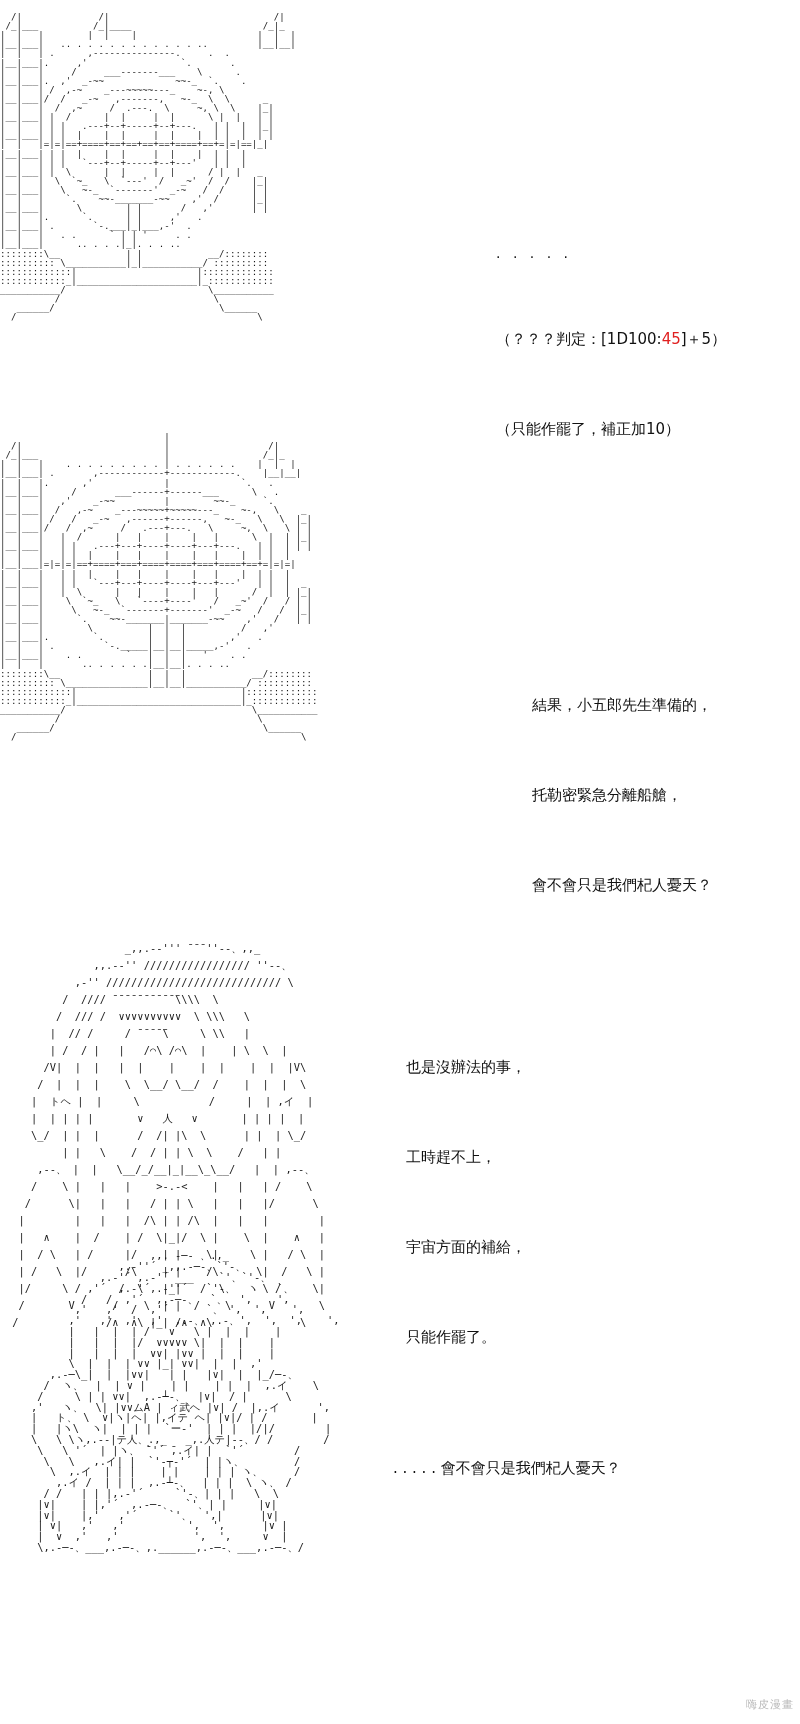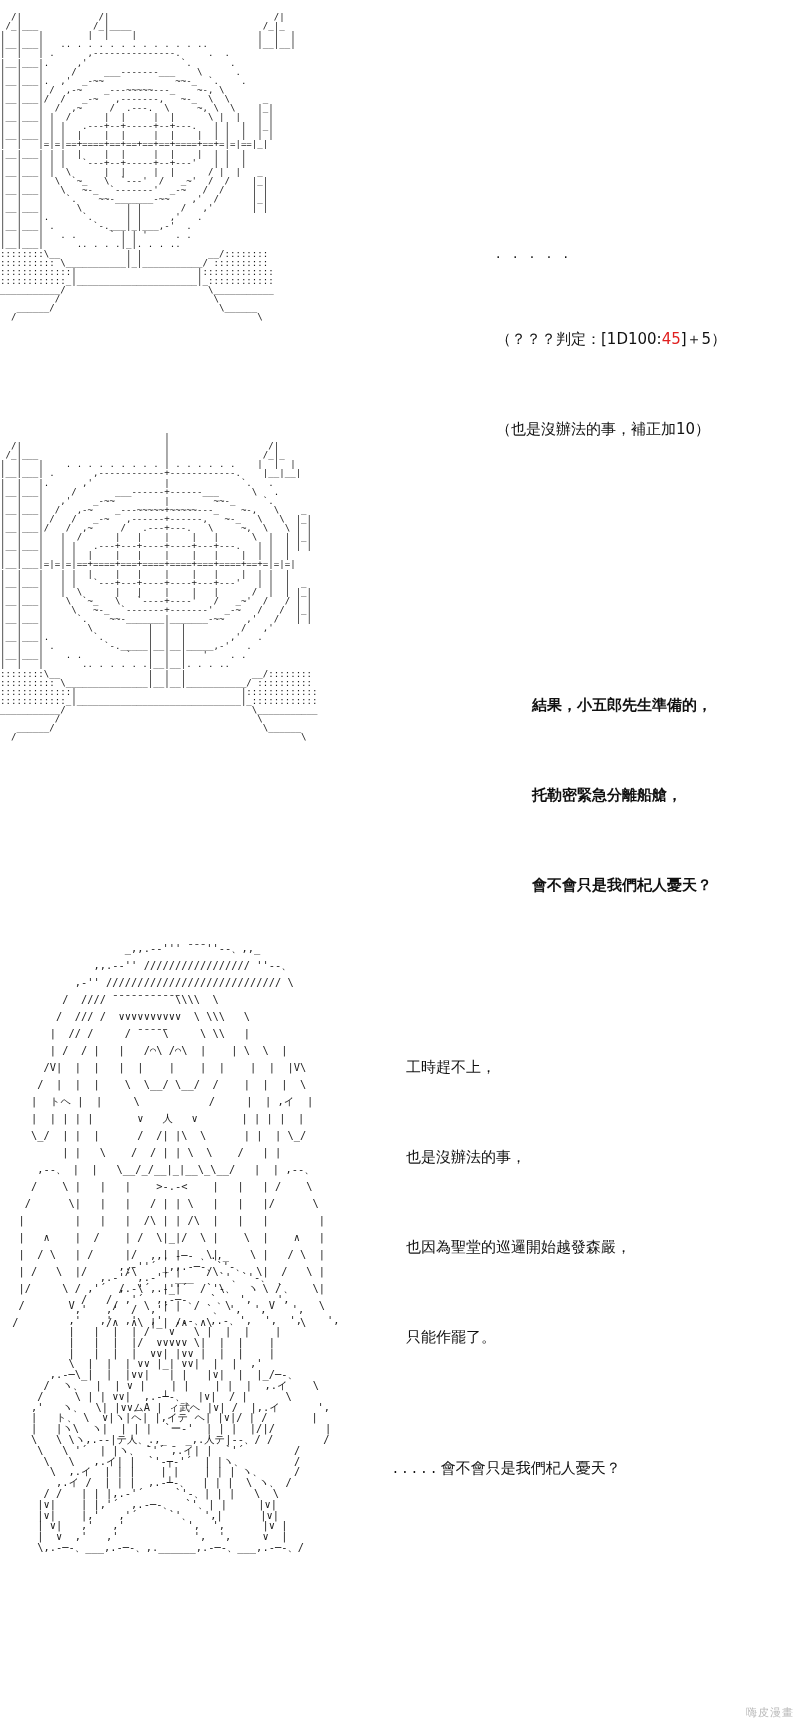"（也是沒辦法的事，補正加10）" span.line { text: 也是沒辦法的事 -> 只能作罷了 }
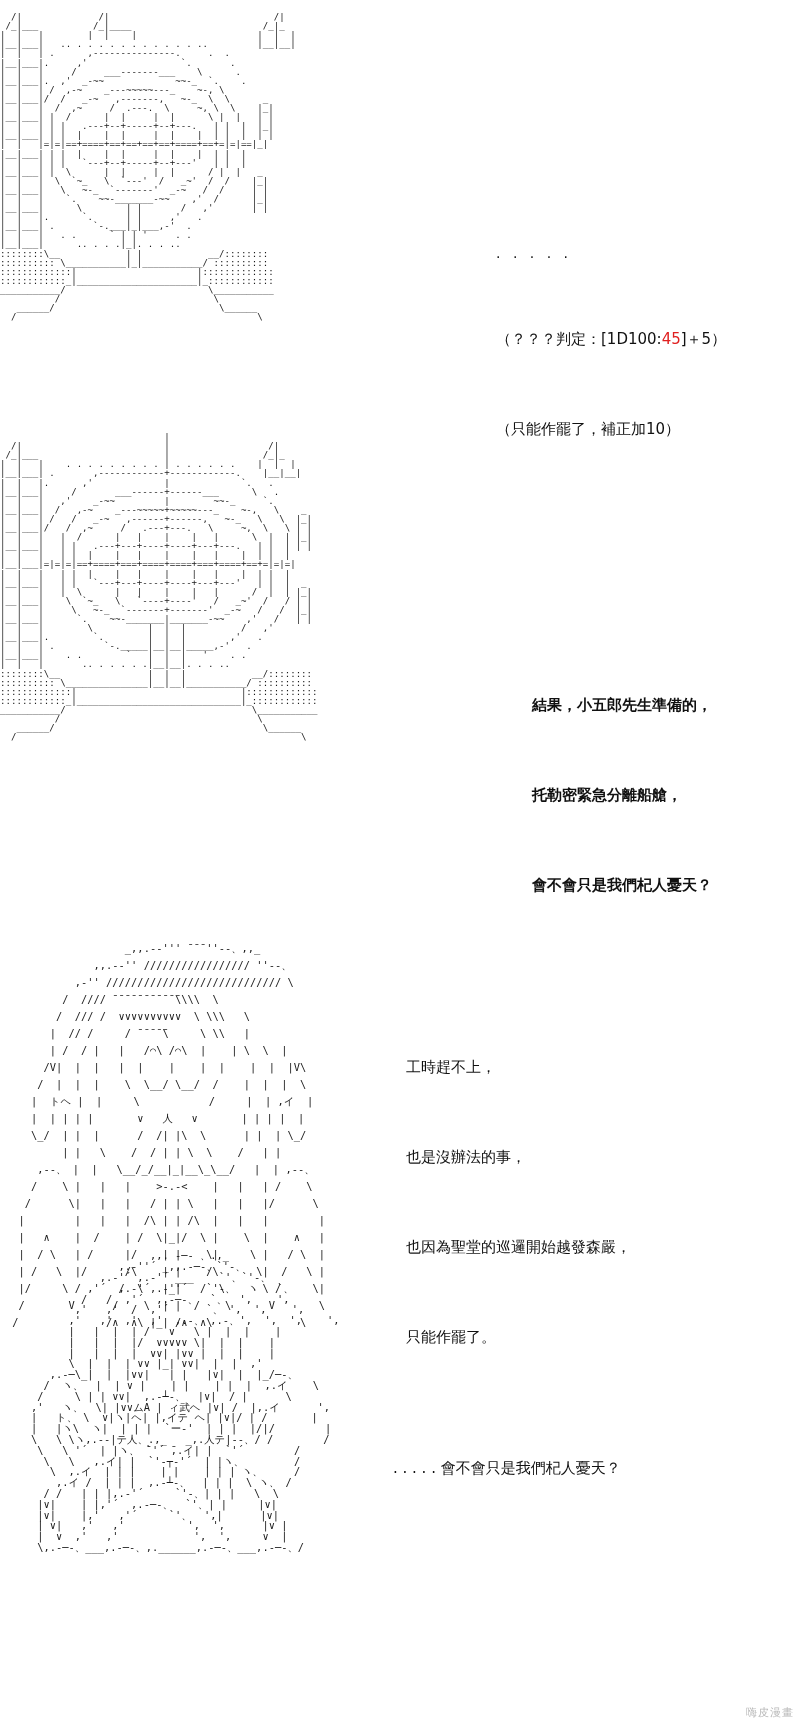"結果，小五郎先生準備的，" .tb2 { font-weight: bold -> none }
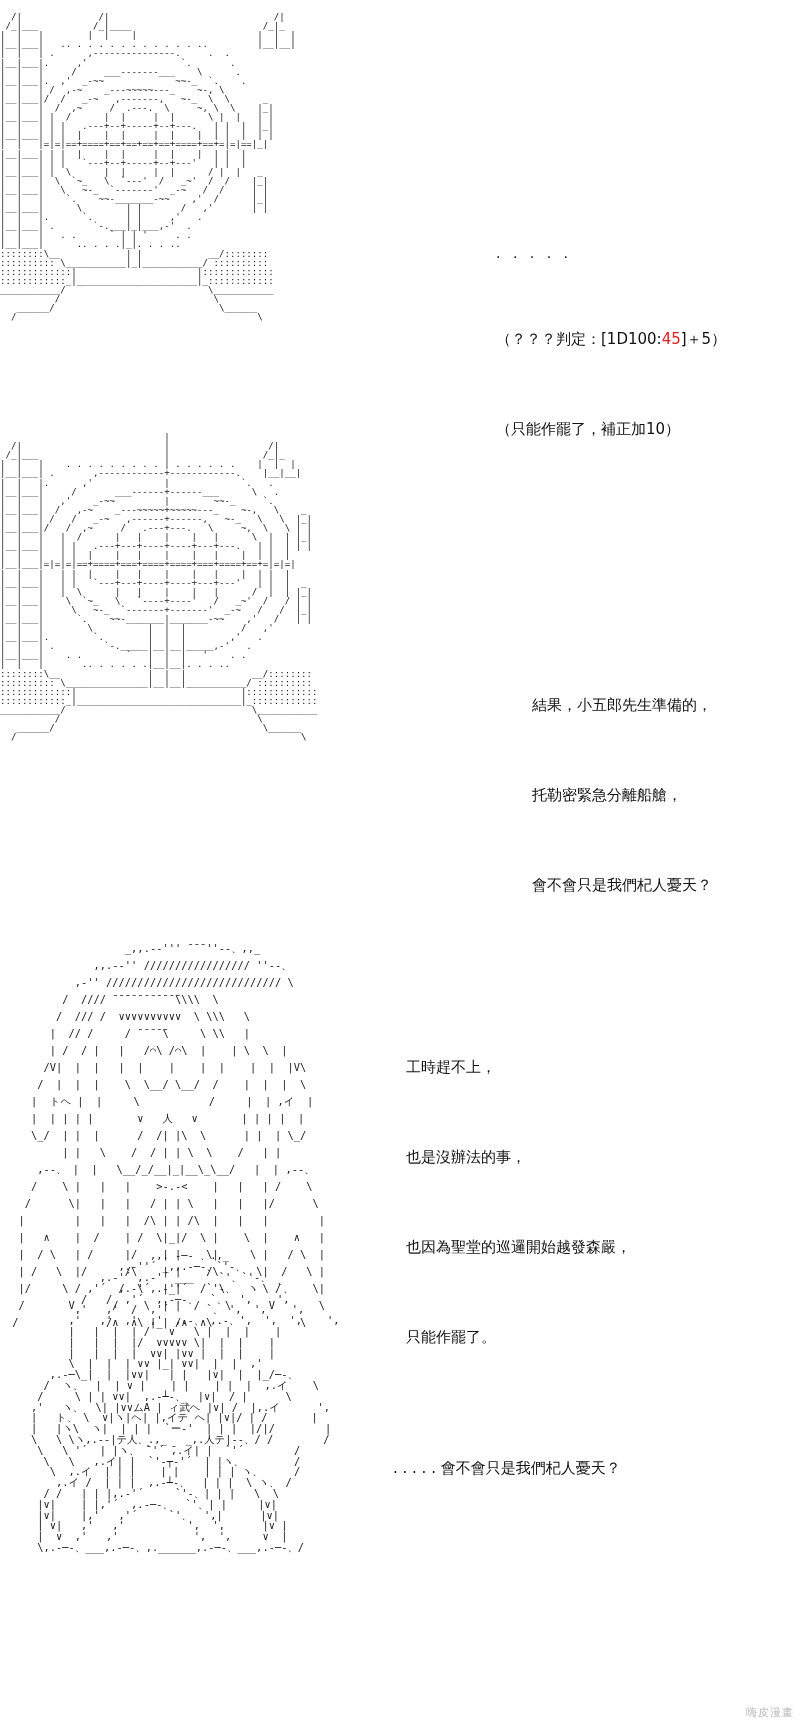"工時趕不上，" span.line { order: before "也是沒辦法的事，" -> after "也是沒辦法的事，" }
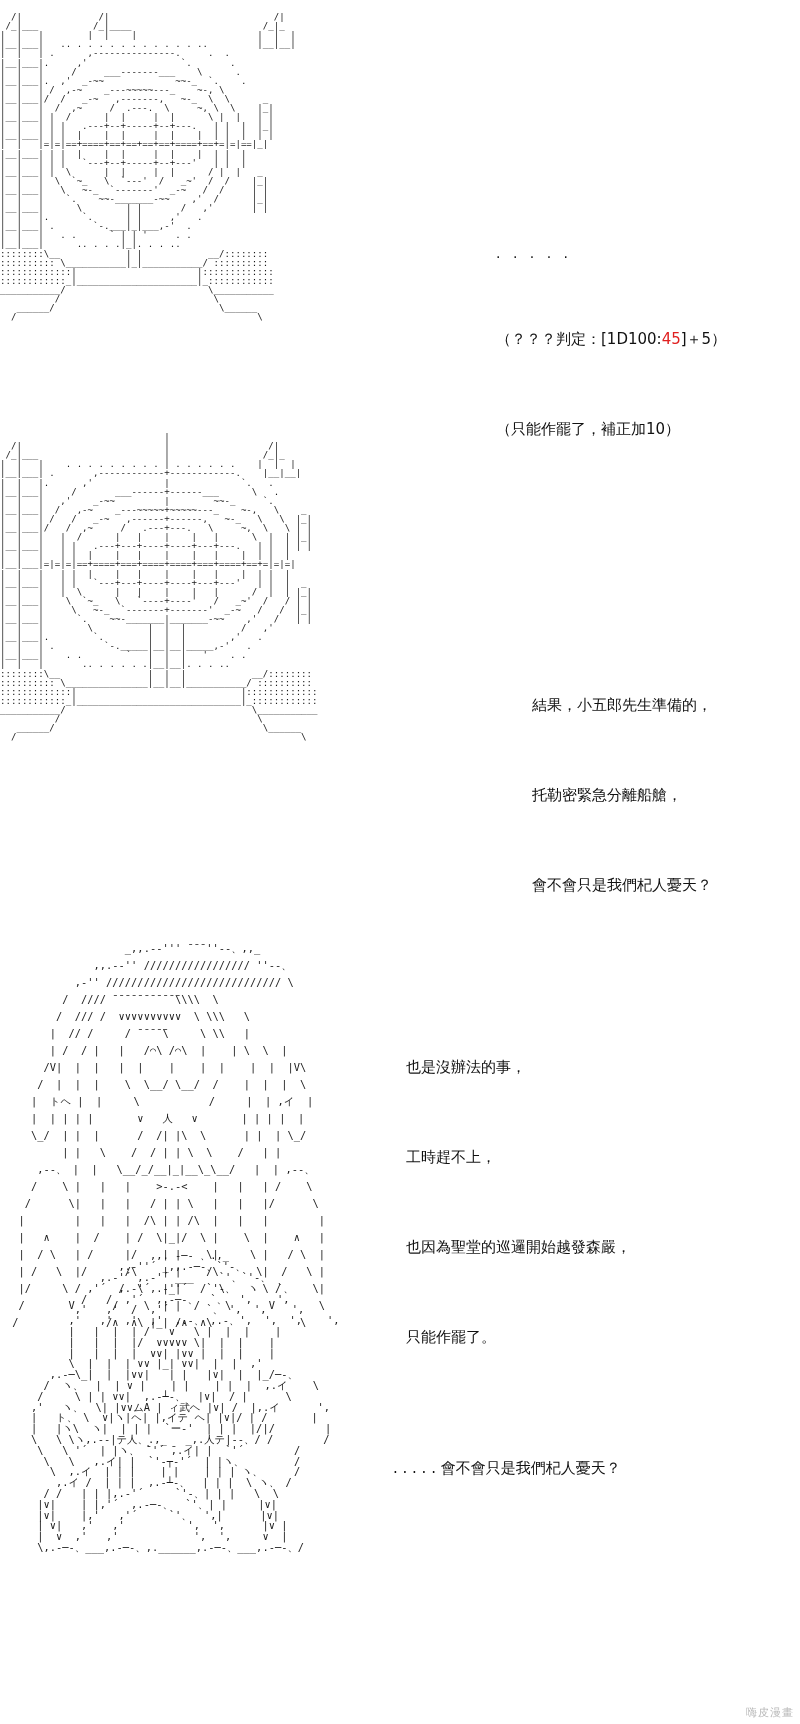"宇宙方面的補給，" span.line { html: none -> <span>宇宙方面的補給，</span> }
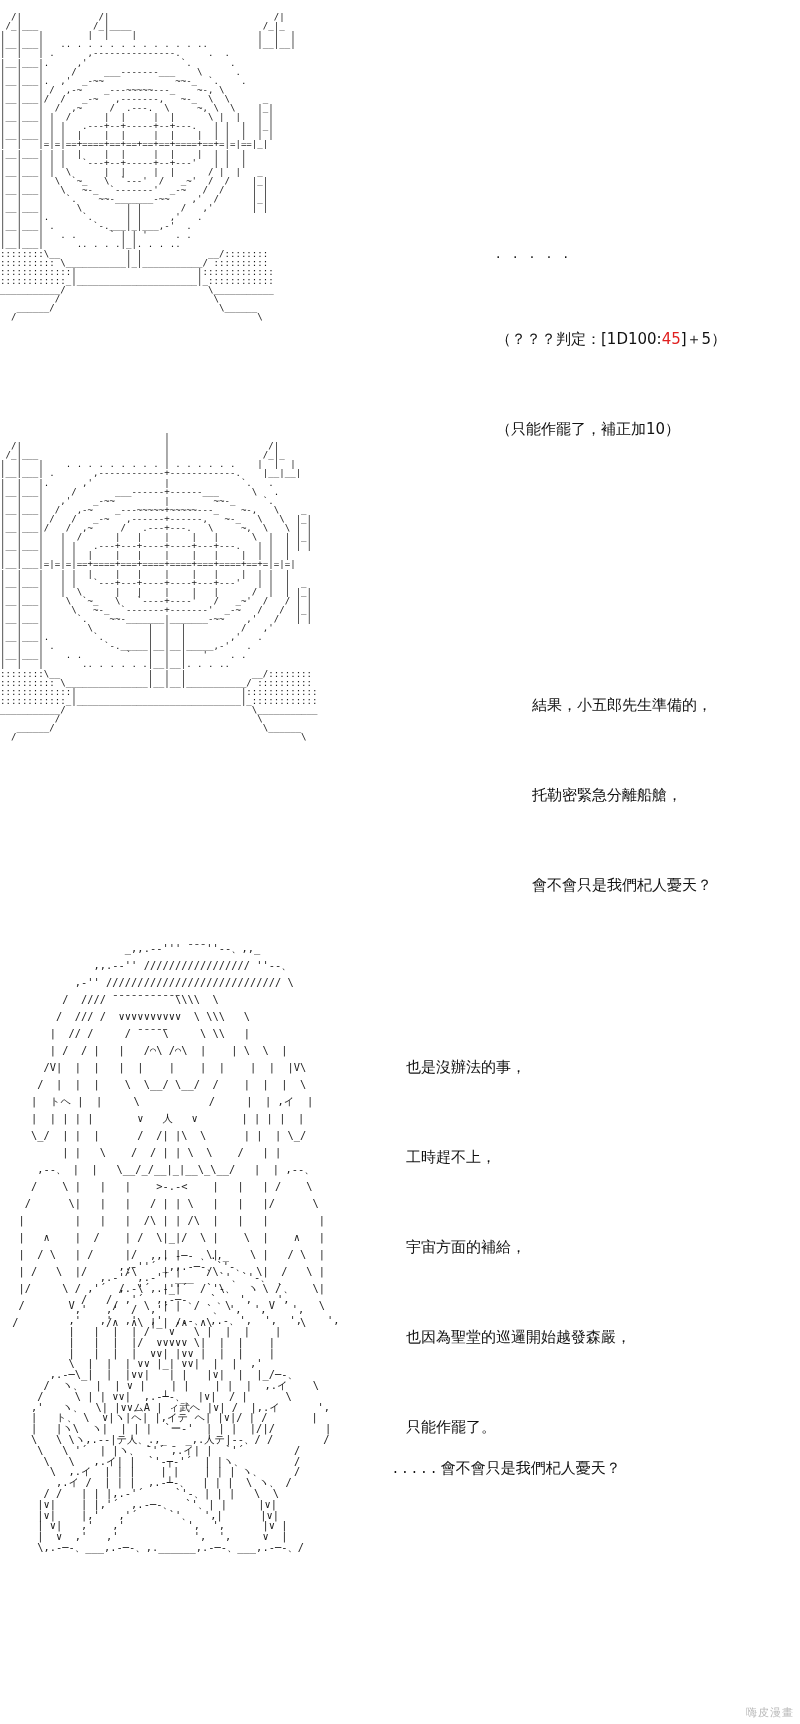"也因為聖堂的巡邏開始越發森嚴，" span.line { html: <span>也因為聖堂的巡邏開始越發森嚴，</span> -> none }
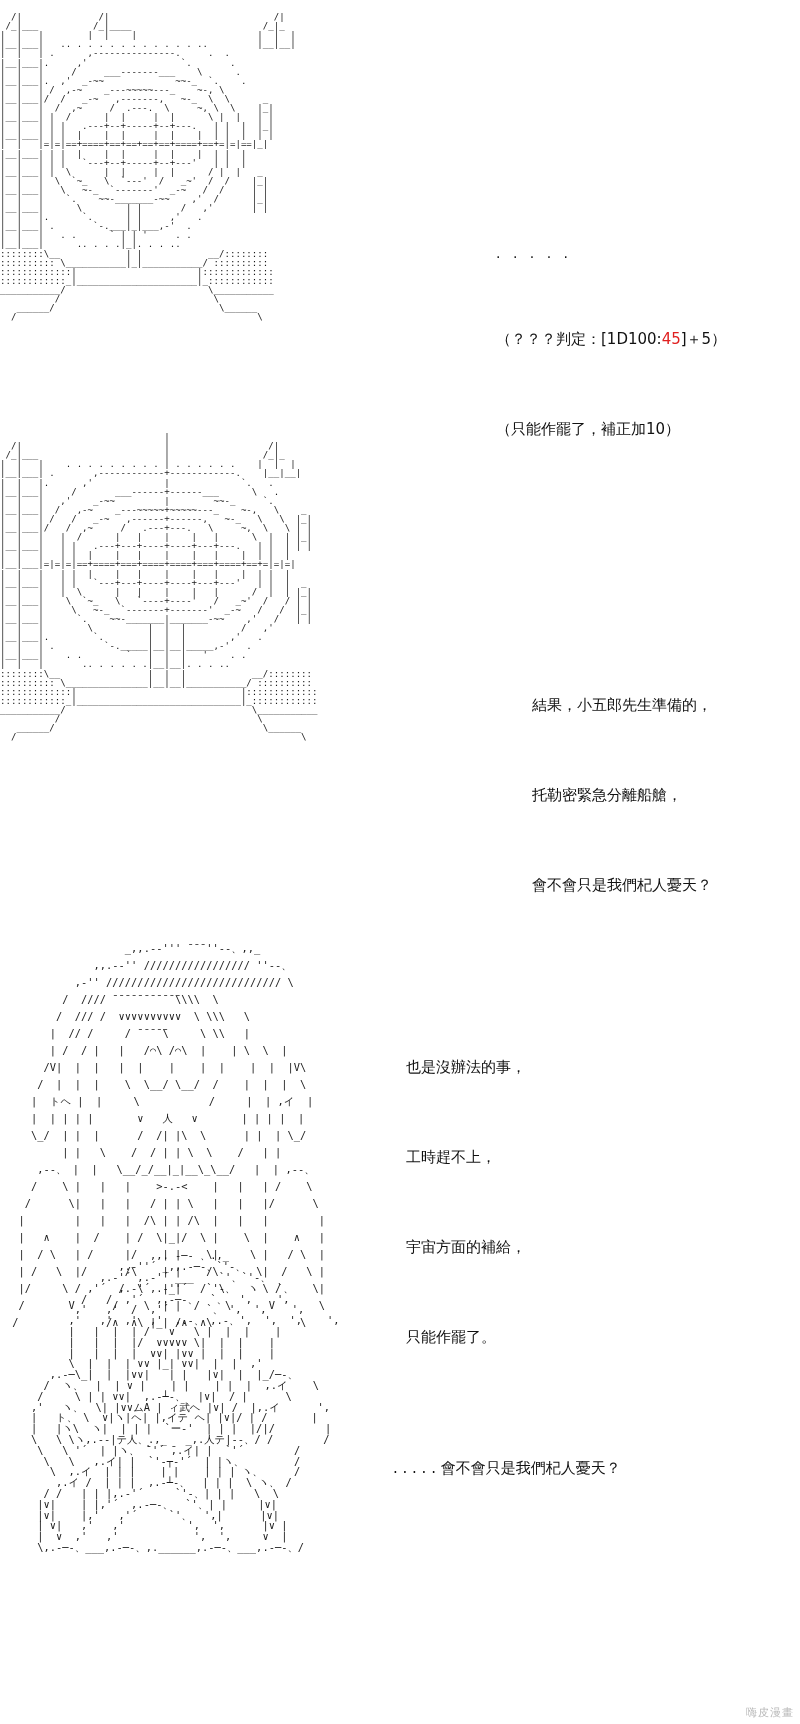"嗨皮漫畫" .watermark { bottom: 4px -> 12px }
